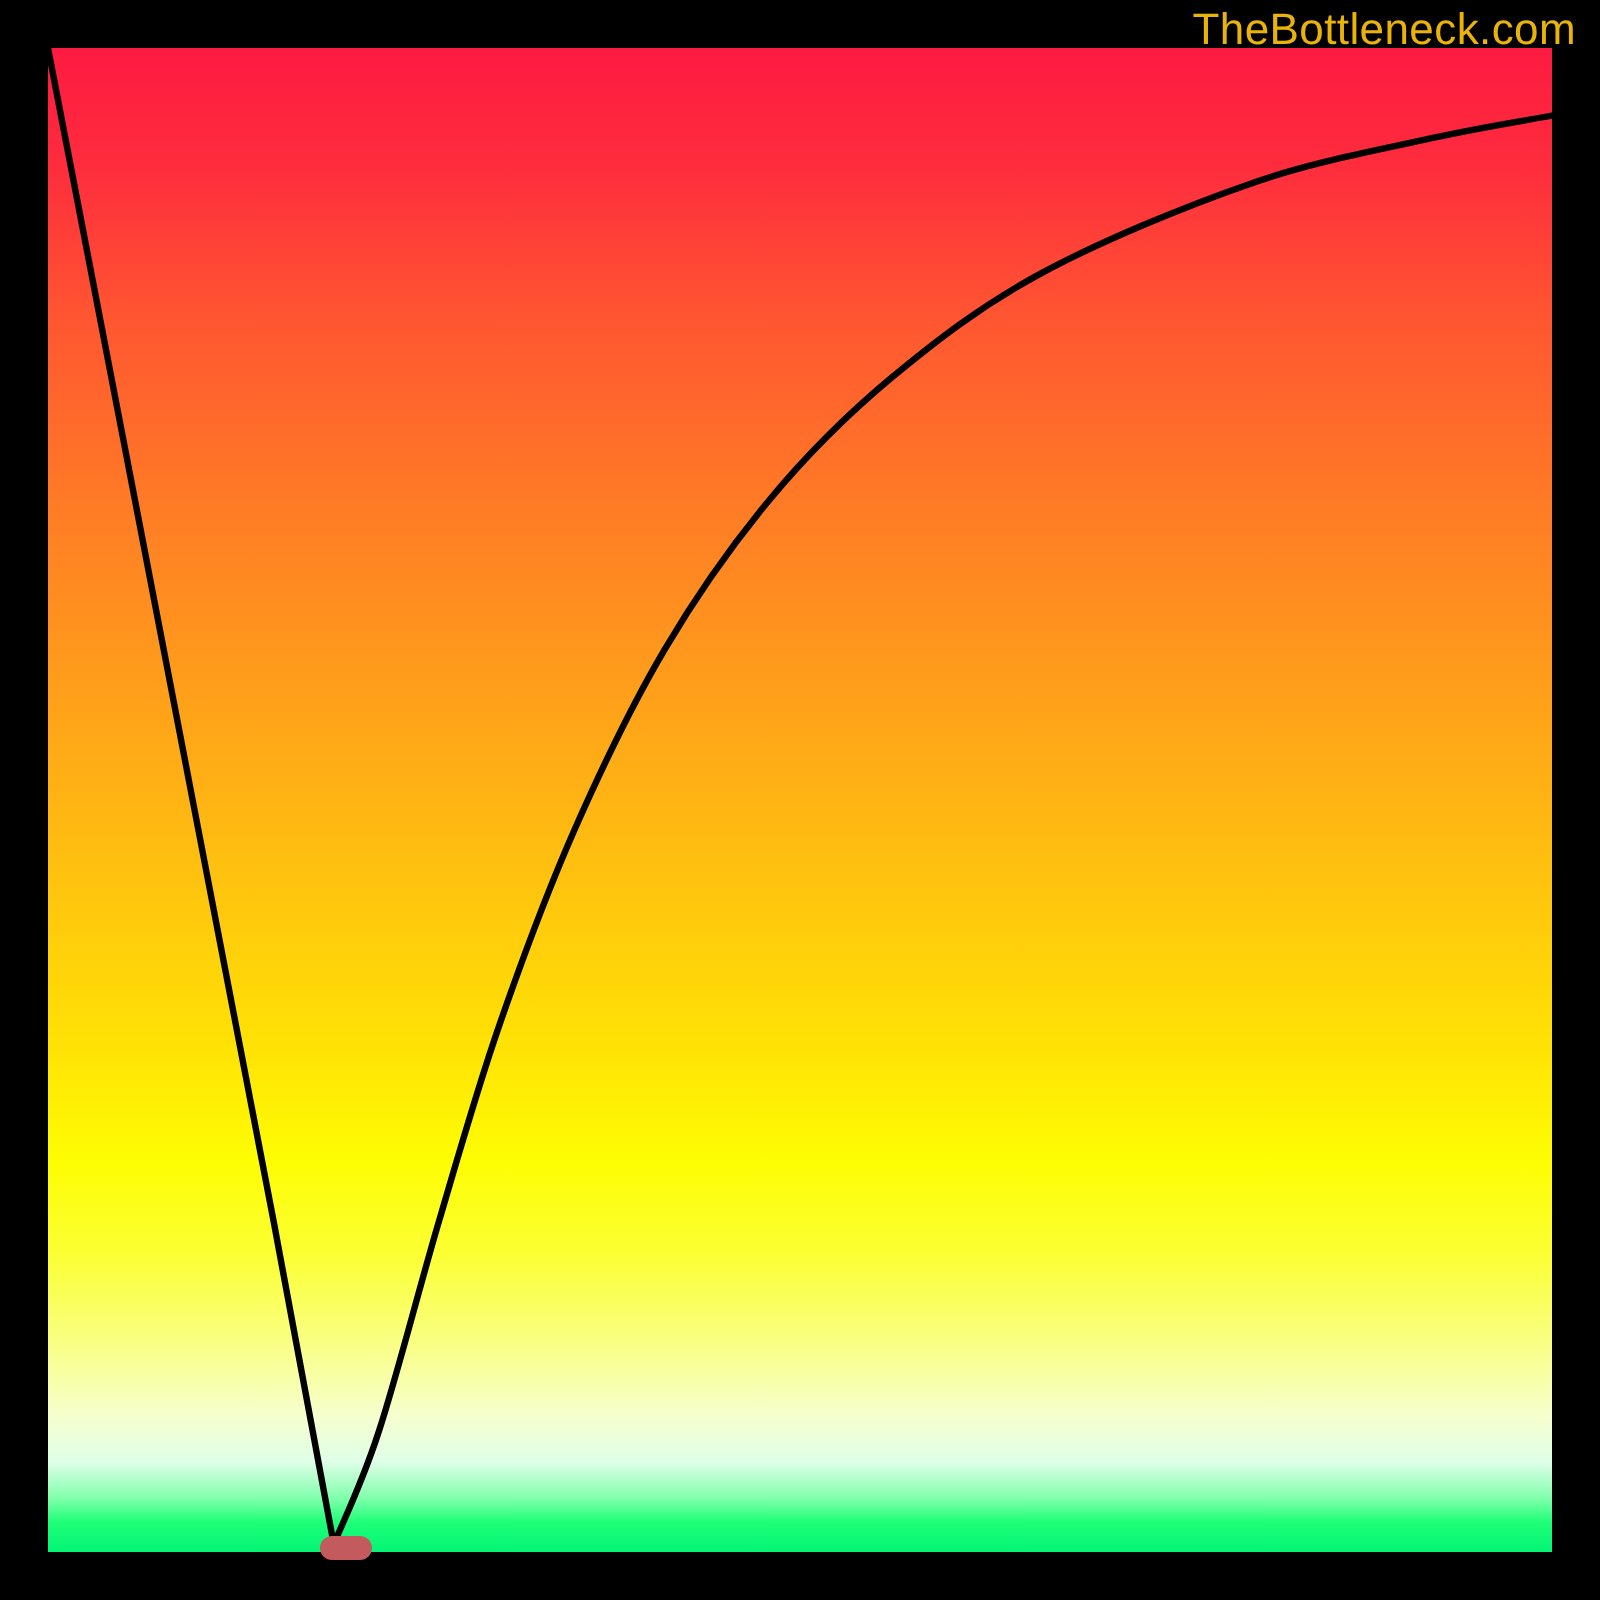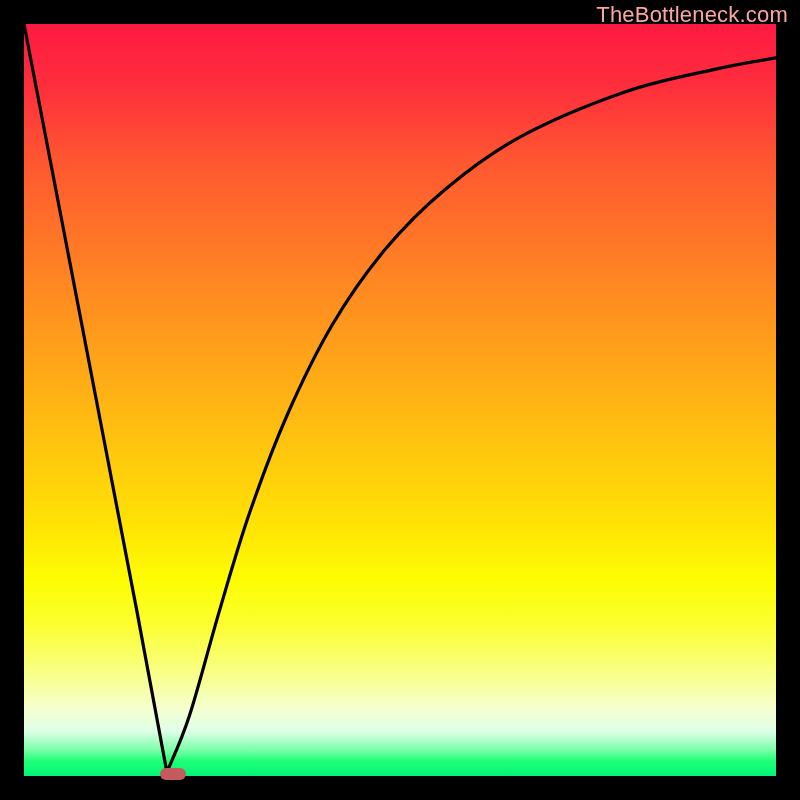"TheBottleneck.com" .watermark { color: #fca5a5 -> #eab308 }
